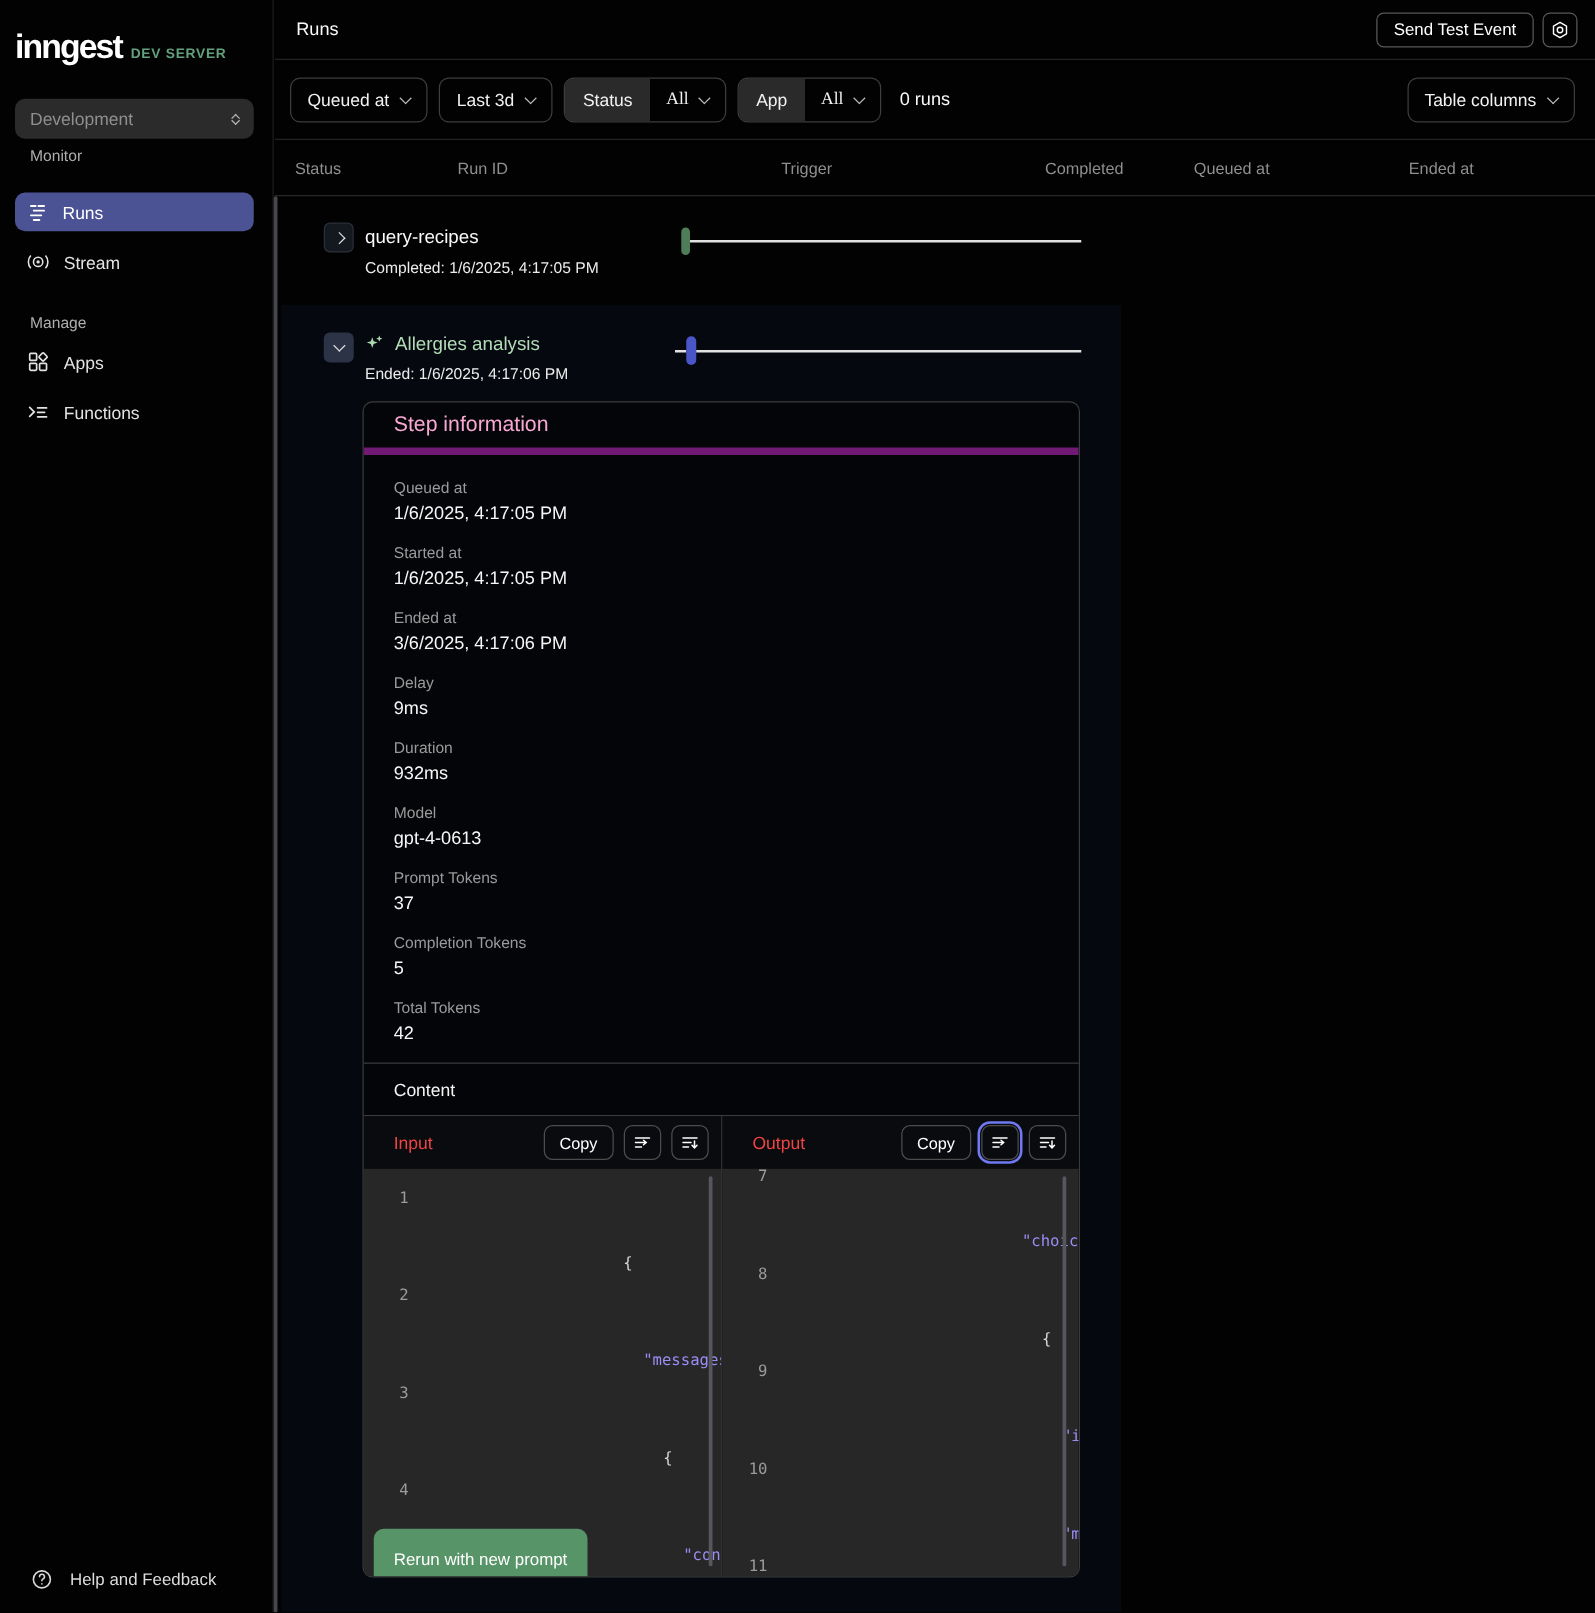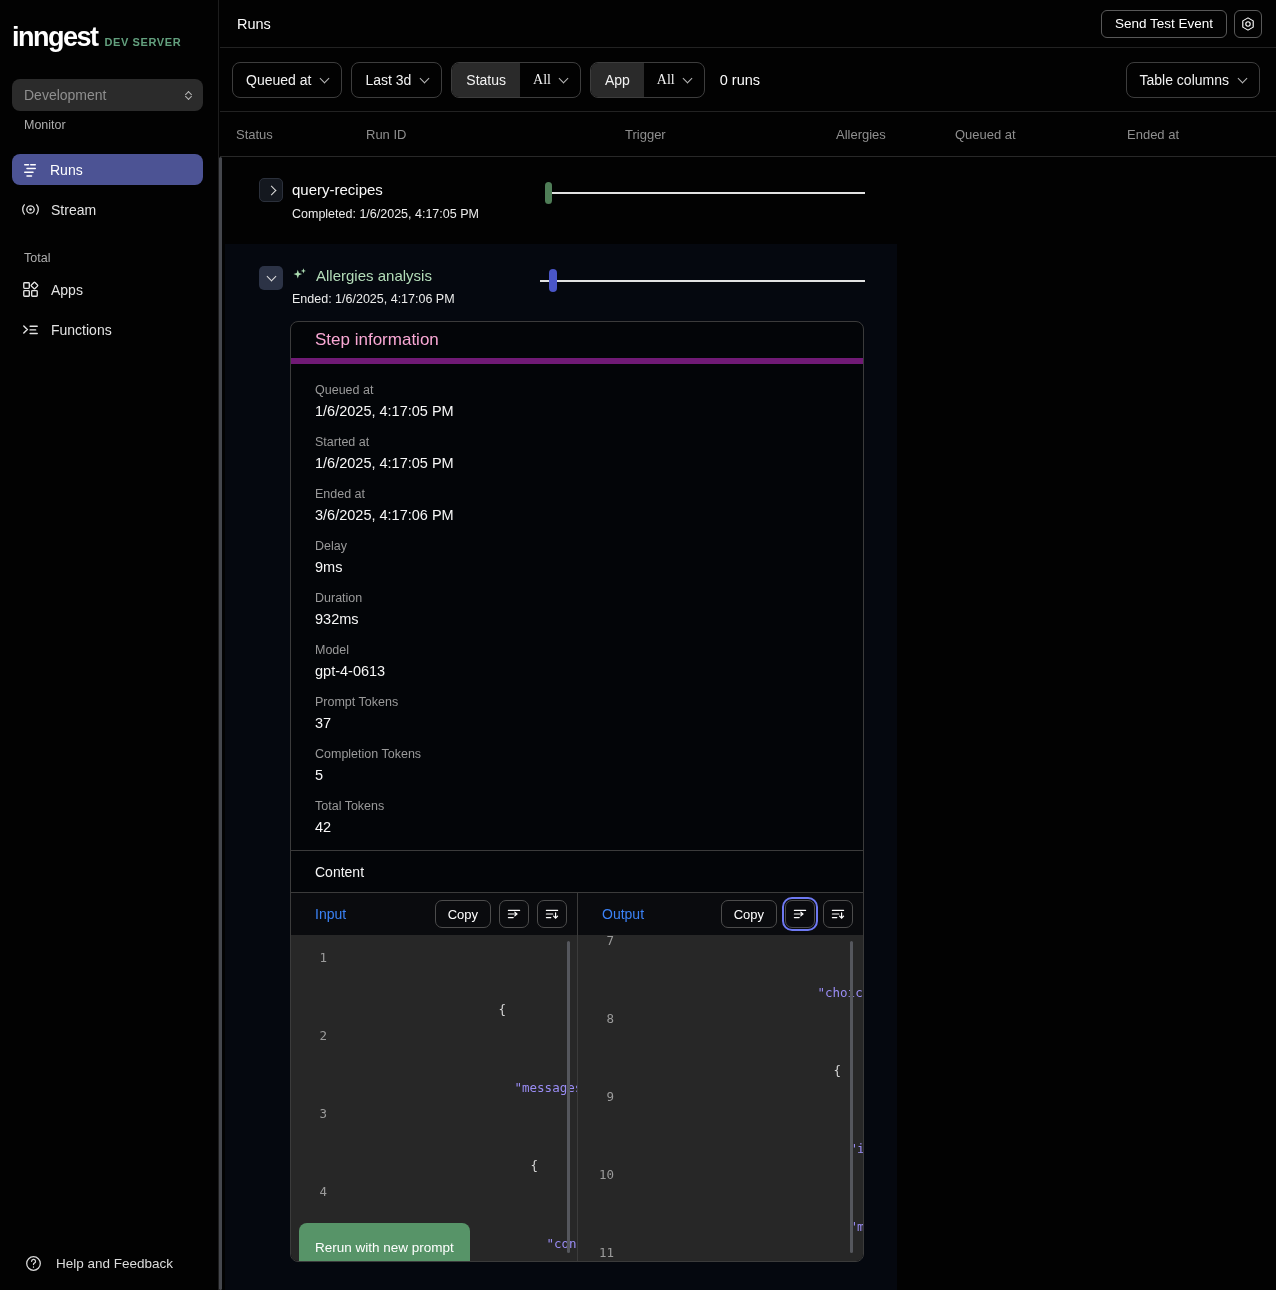"Allergies" span.th { text: Allergies -> Completed }
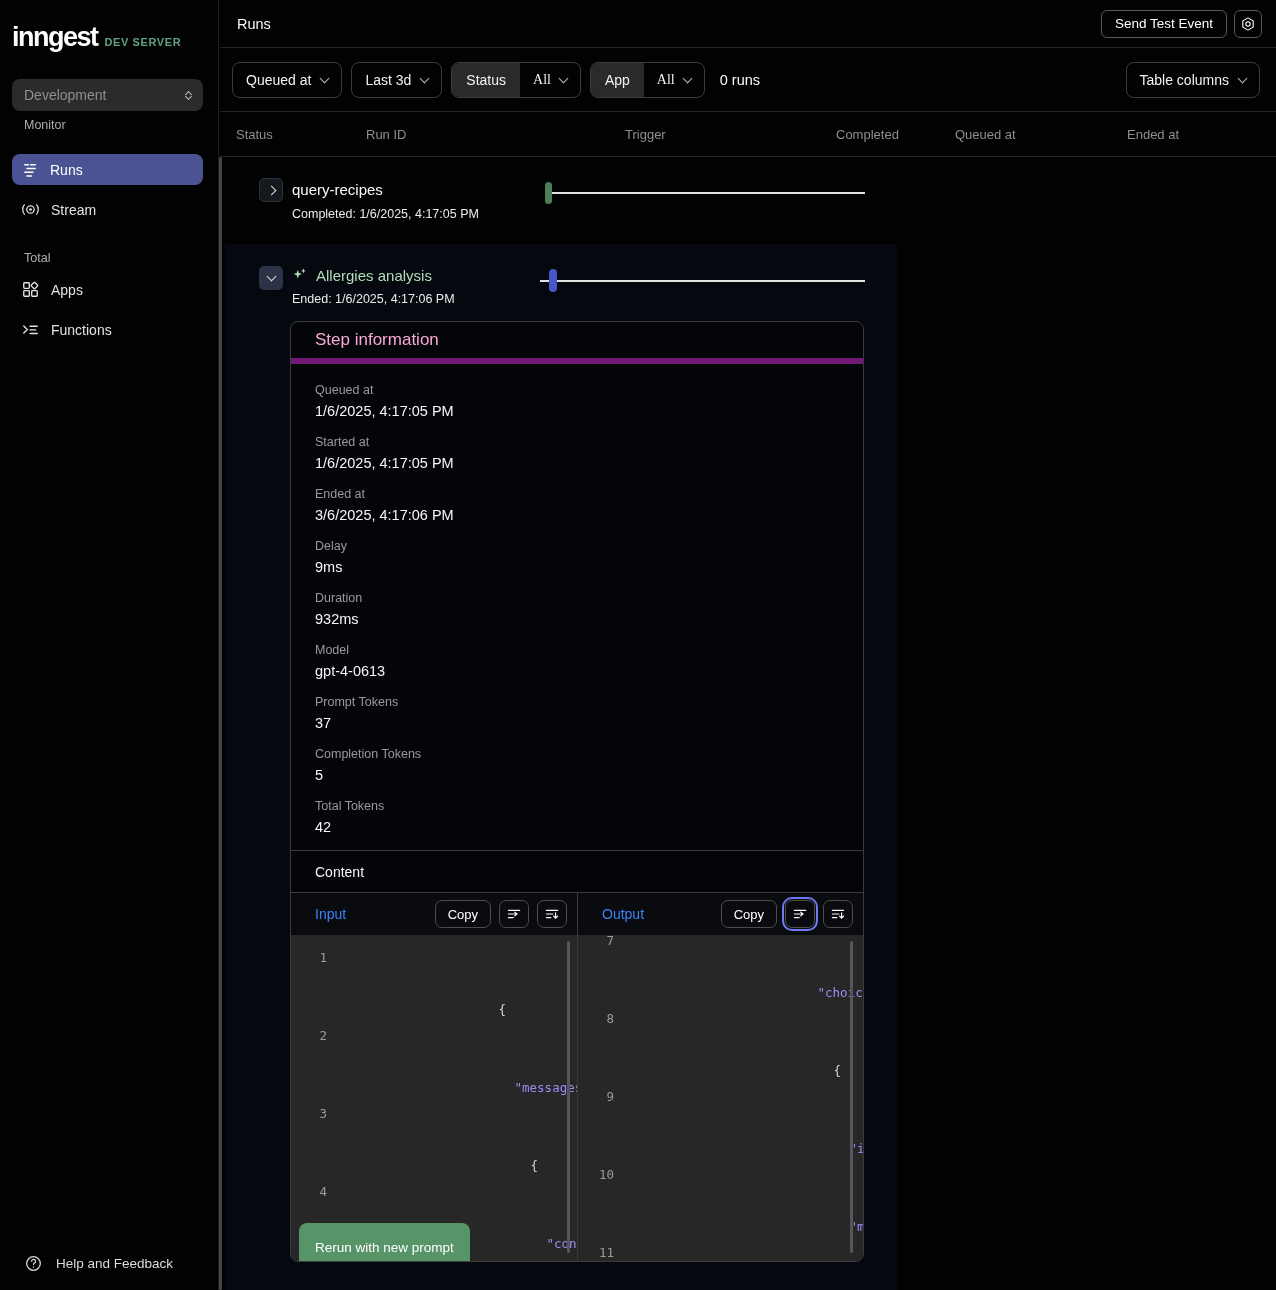"Total" div.side-label { text: Total -> Manage }
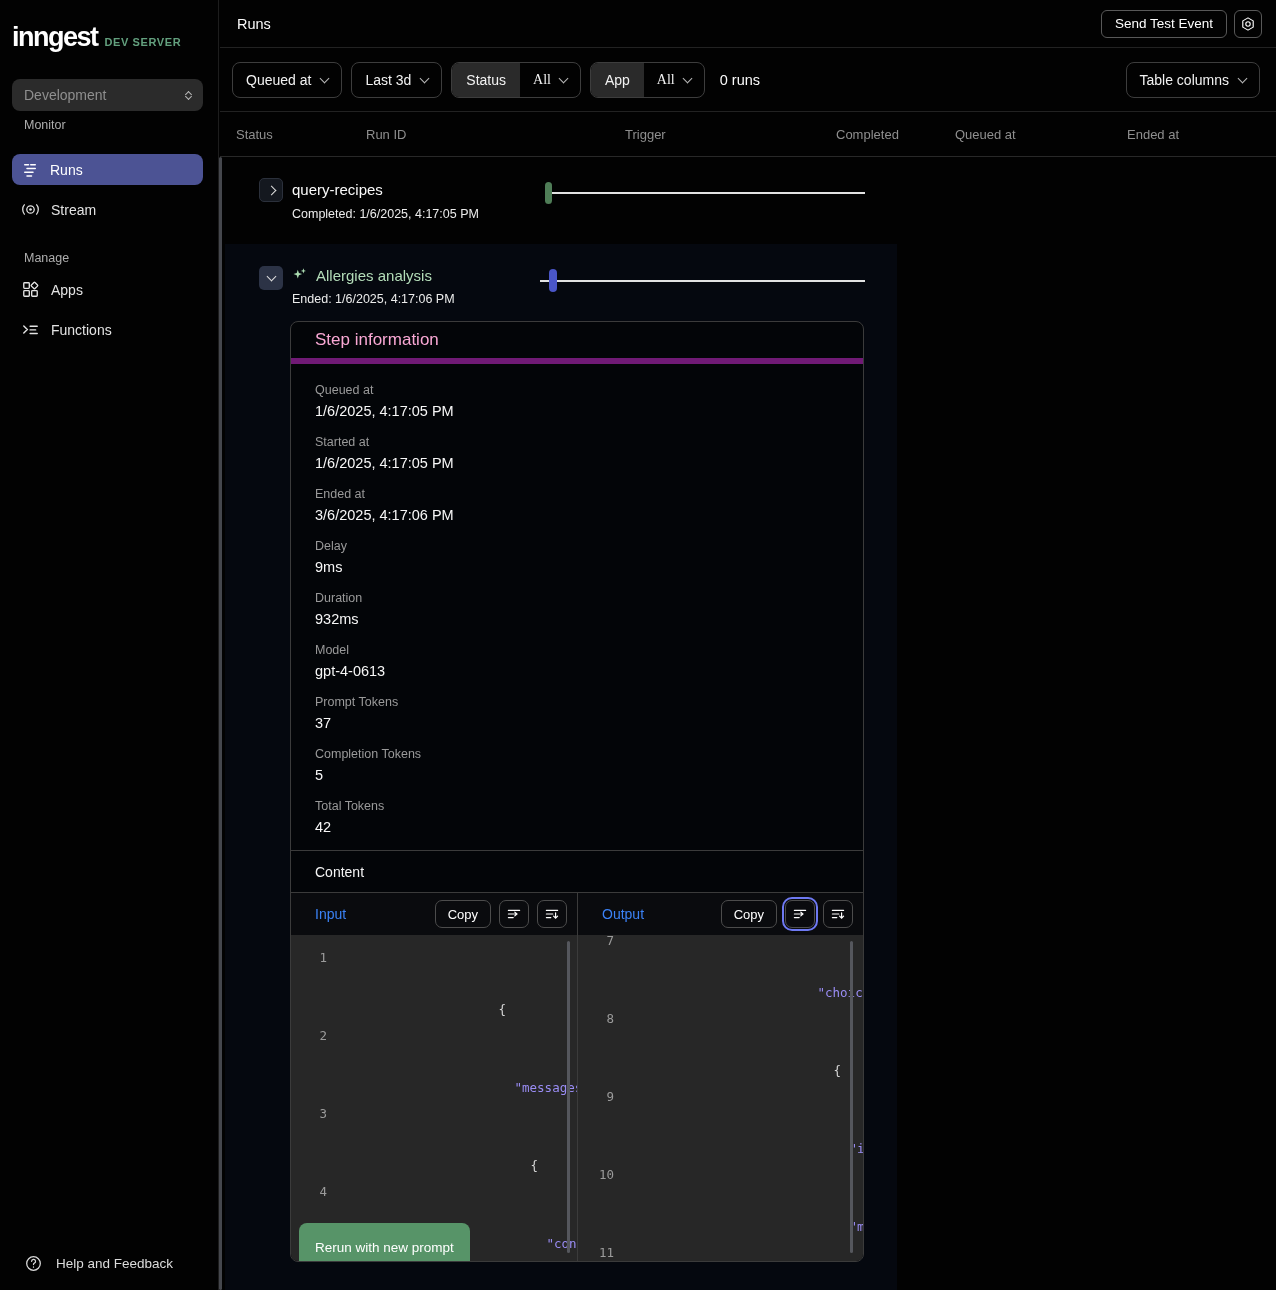"Input" .io-title { color: #3b82f6 -> #ef4444 }
